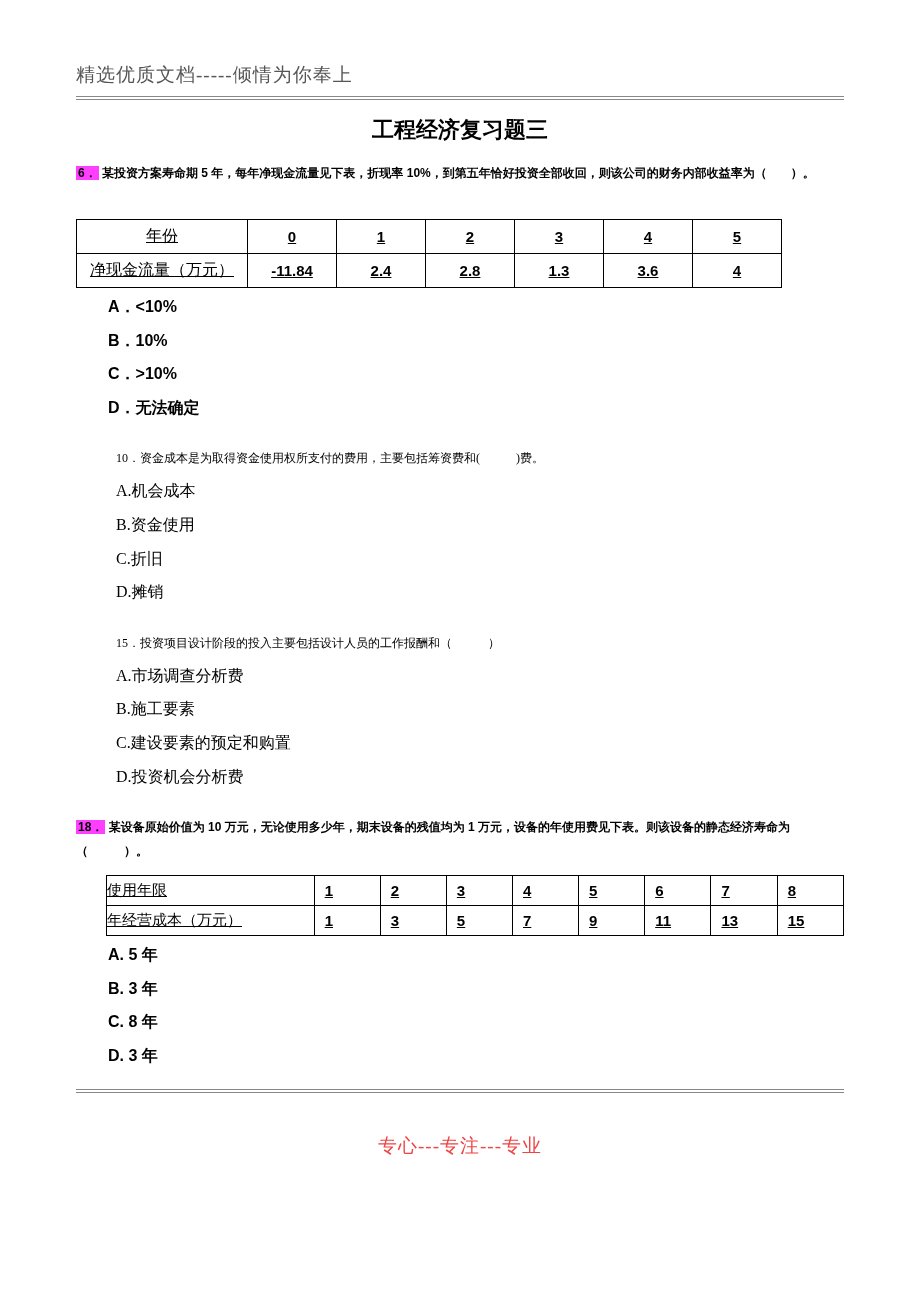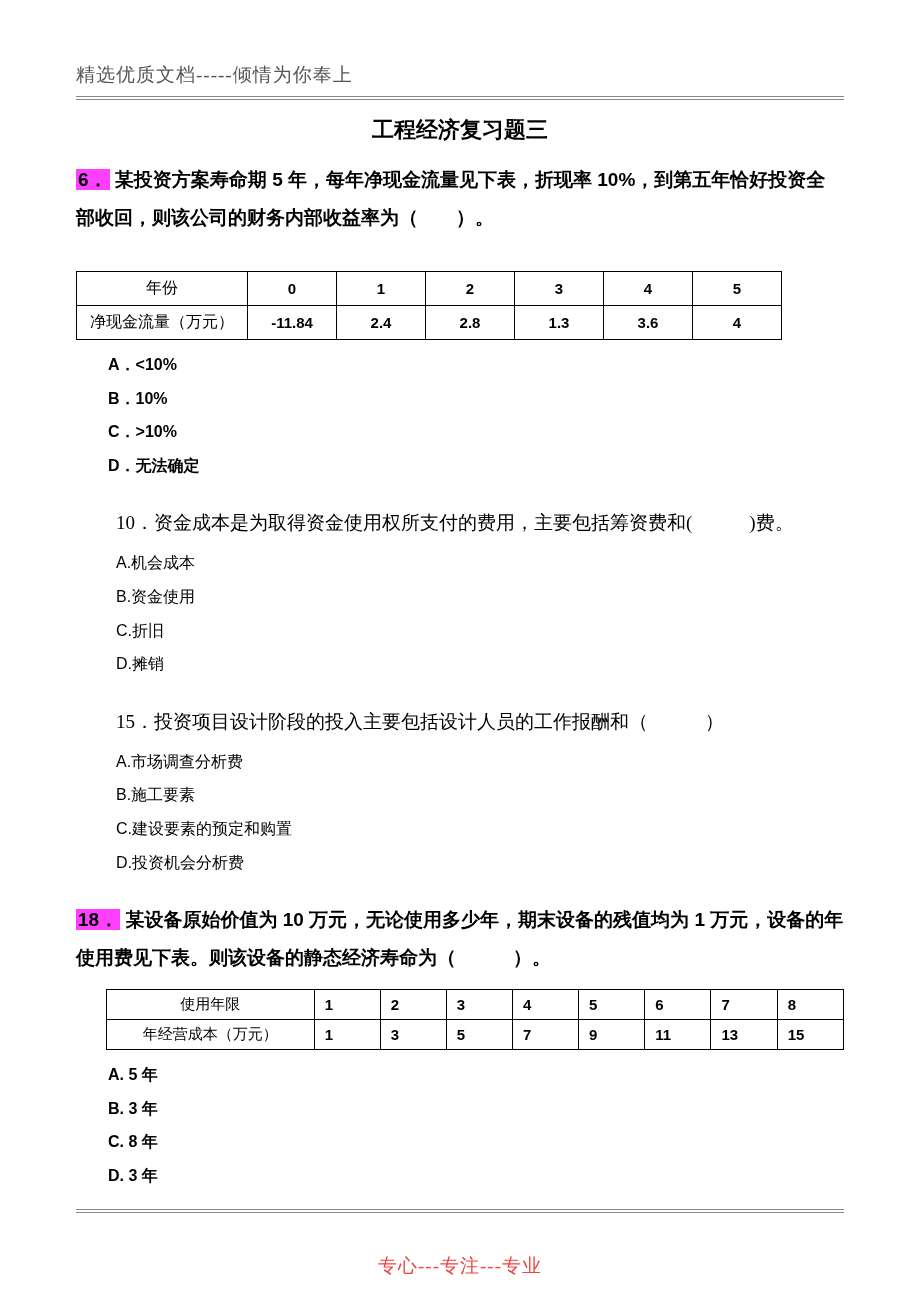"6． 某投资方案寿命期 5 年，每年净现金流量见下表，折现率" .para { font-size: 19px -> 12px }
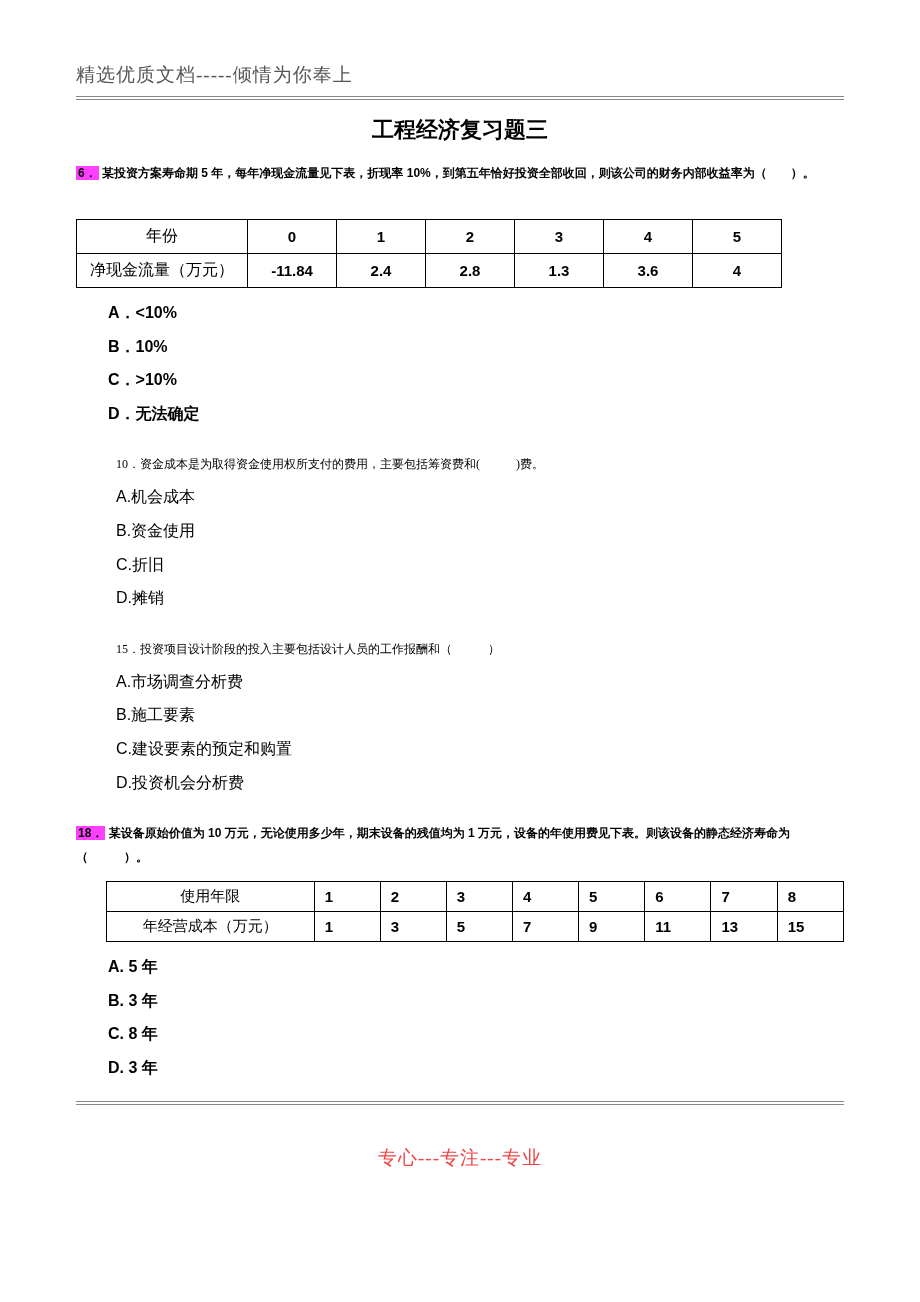"年份" table { margin: 12px 0 8px 0 -> 12px 0 2px 0; text-decoration: none -> underline }
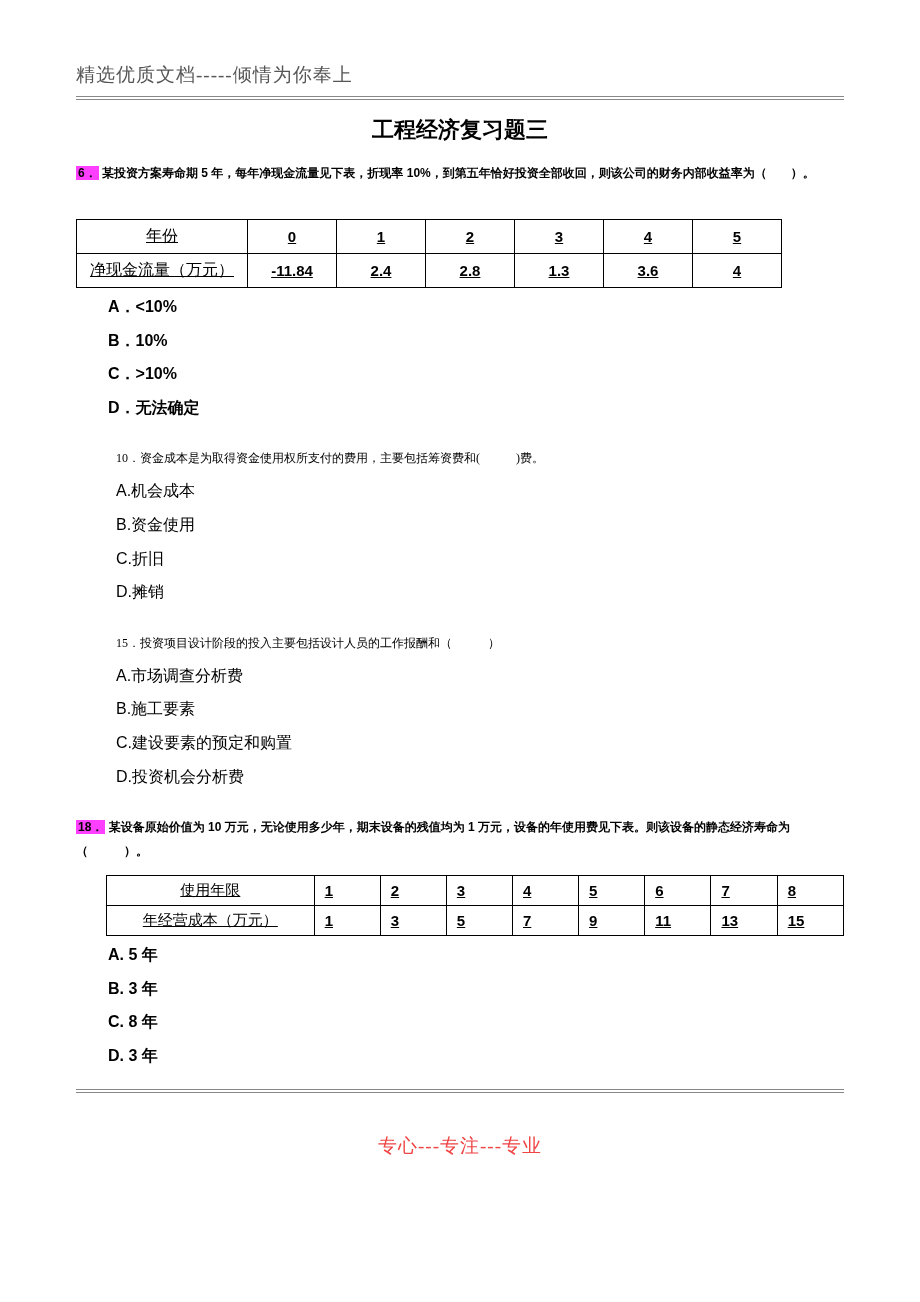"A.机会成本" .opt.song { font-family: Liberation Sans, sans-serif -> Liberation Serif, serif }
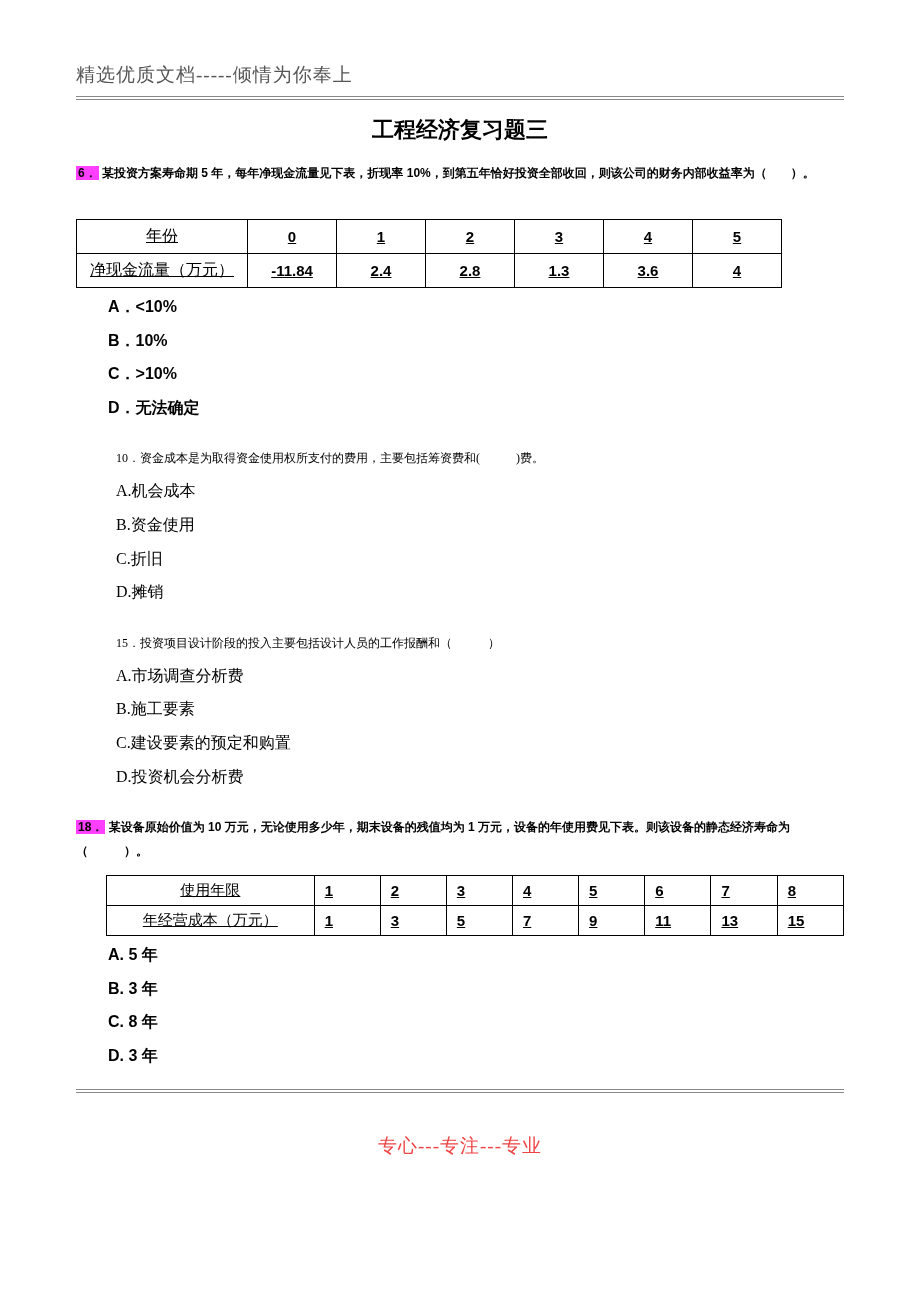"使用年限" .t2 .label { text-align: center -> none }
